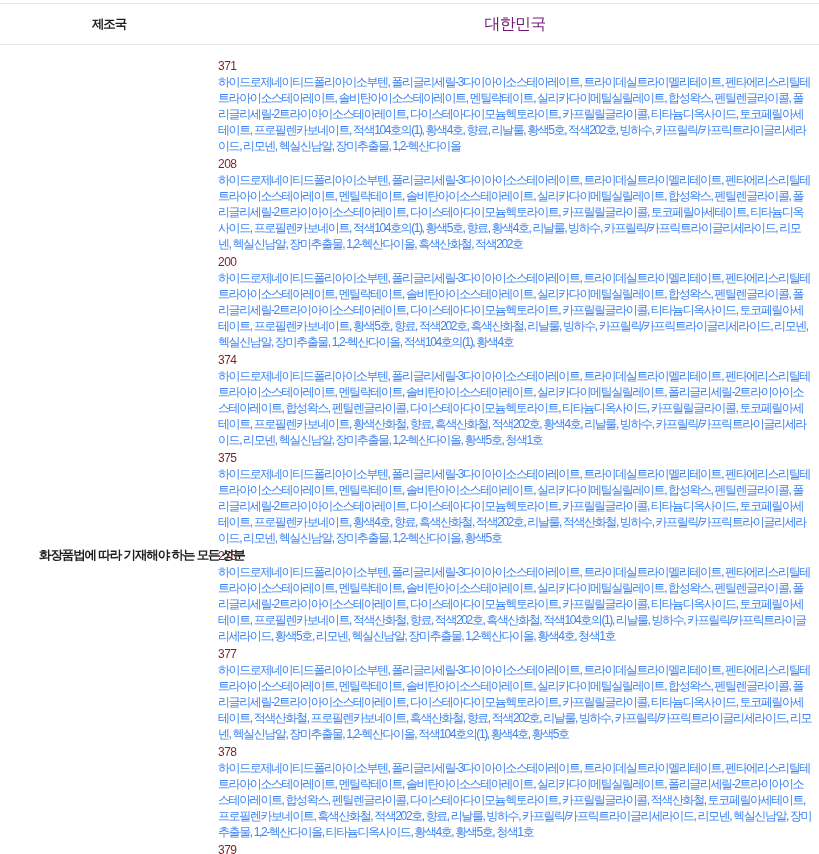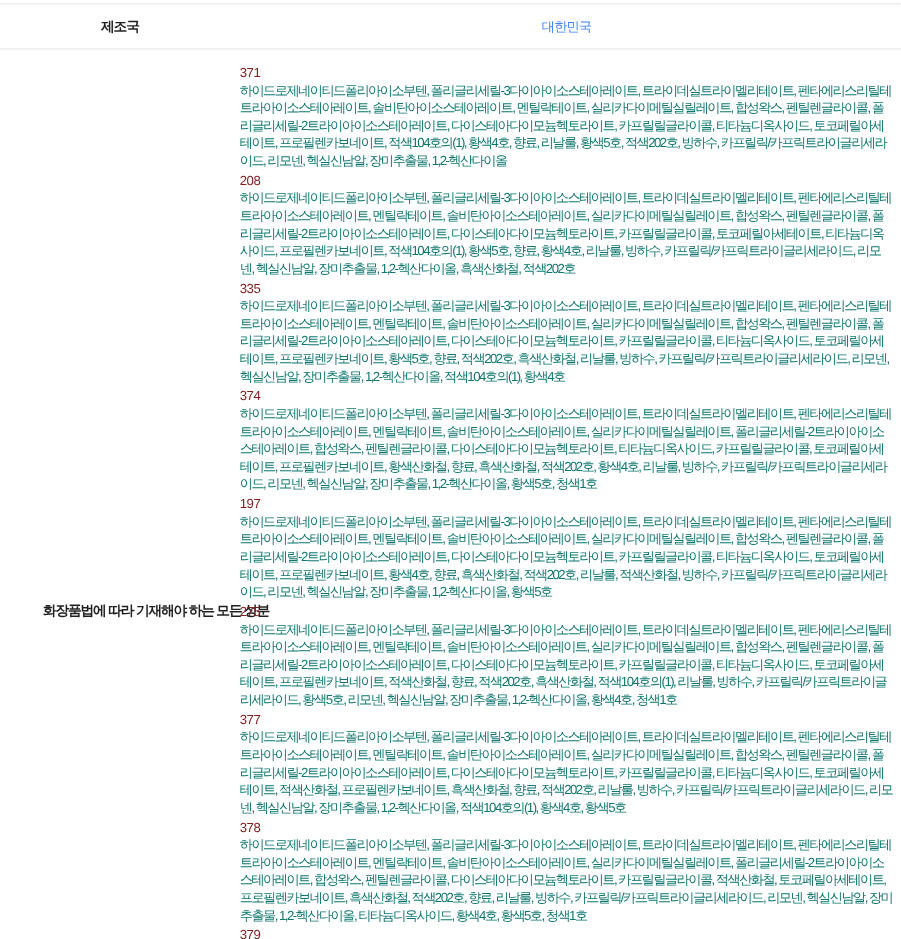"대한민국" .simple-value { color: #3b82f6 -> #701a75; font-size: 12px -> 16px }
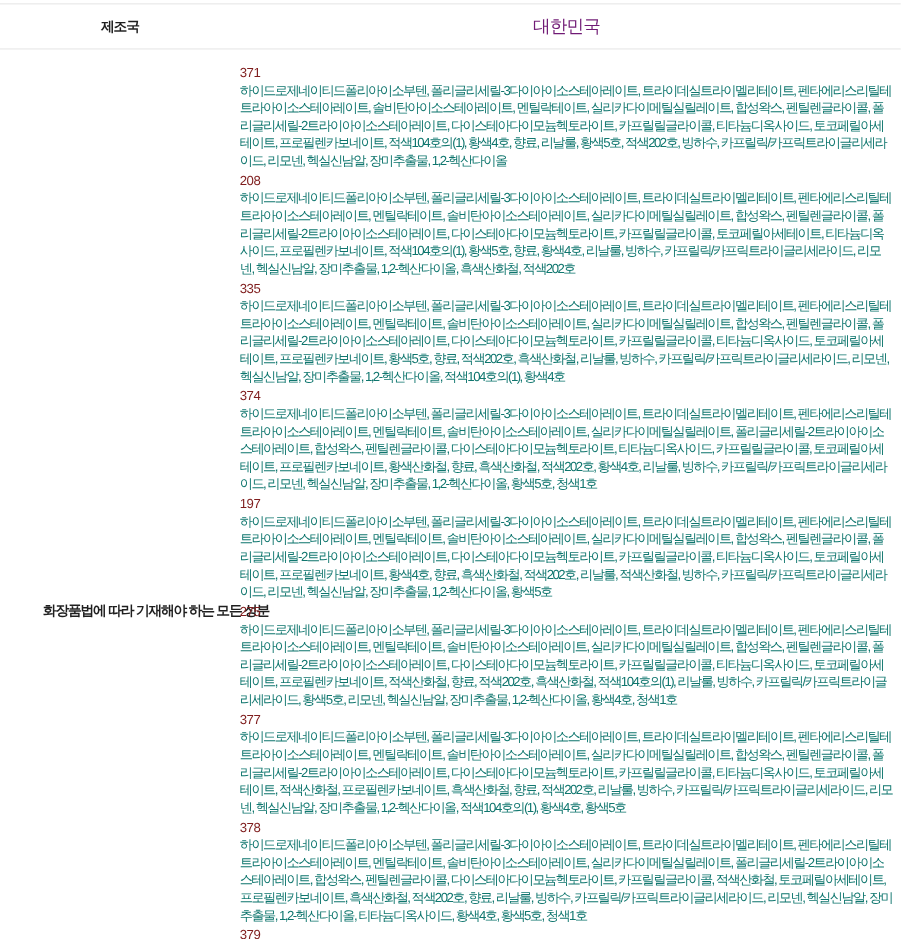"하이드로제네이티드폴리아이소부텐, 폴리글리세릴-3다이아이소스테아레이트," .entry-text { color: #0f766e -> #3b82f6 }
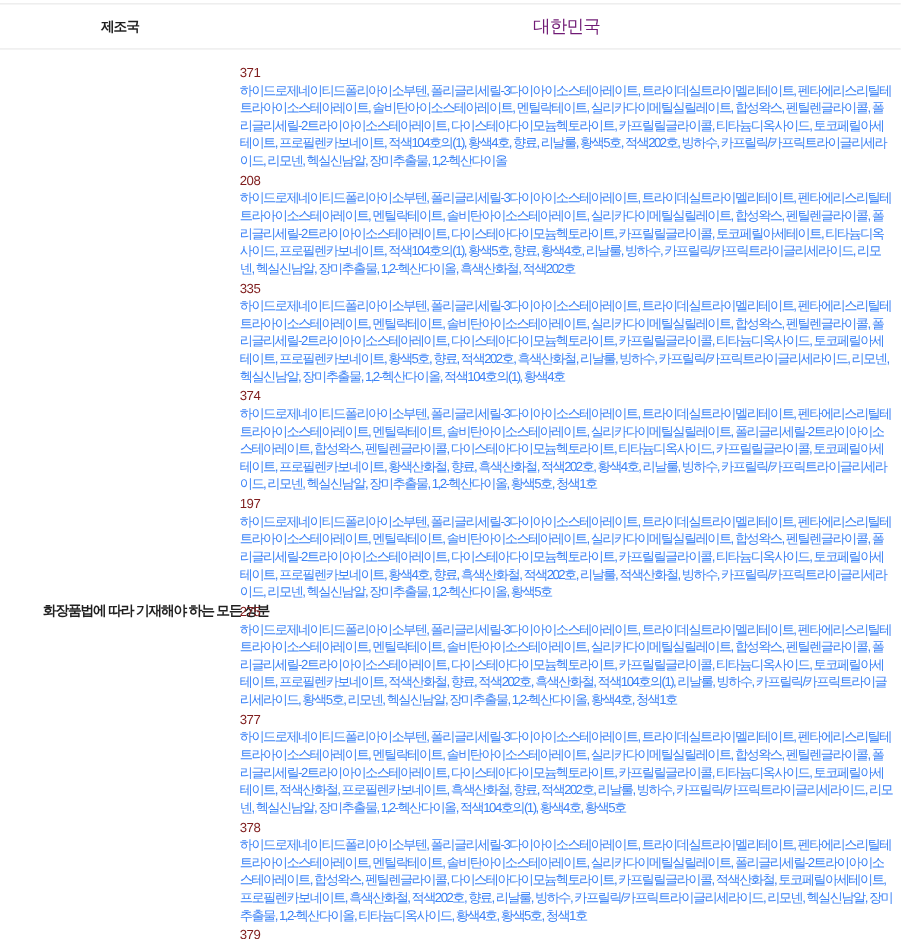"335" div.entry-no { text: 335 -> 200 }
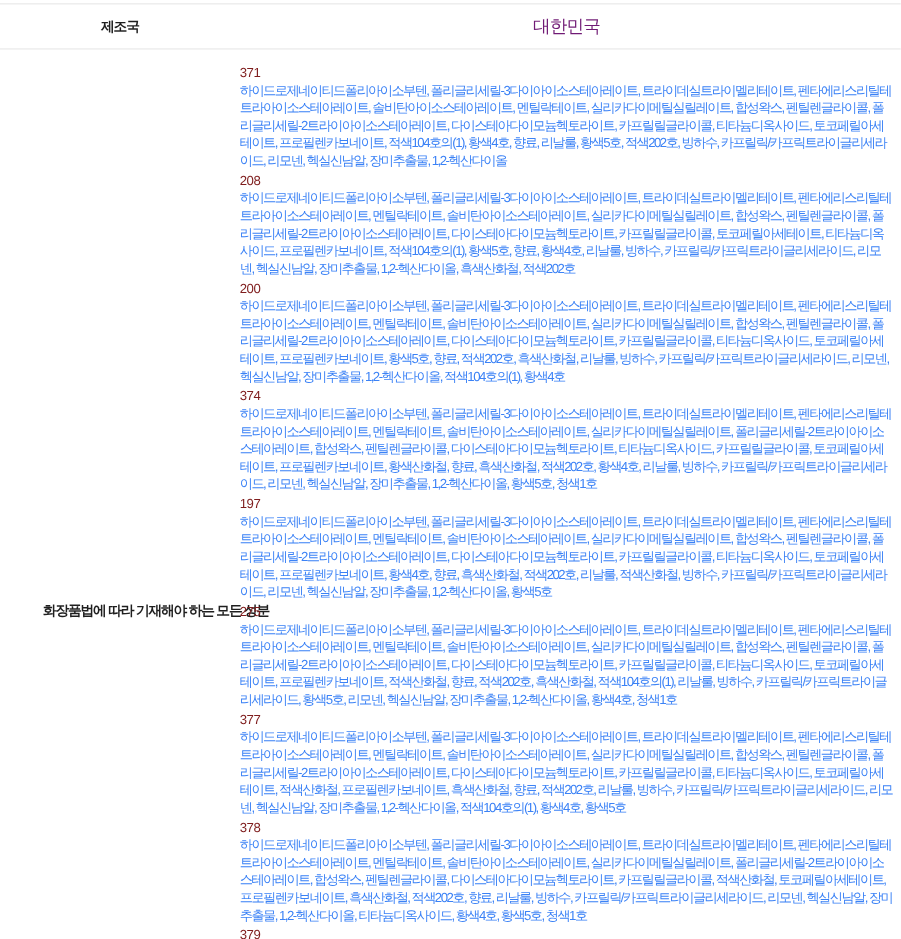"197" div.entry-no { text: 197 -> 375 }
